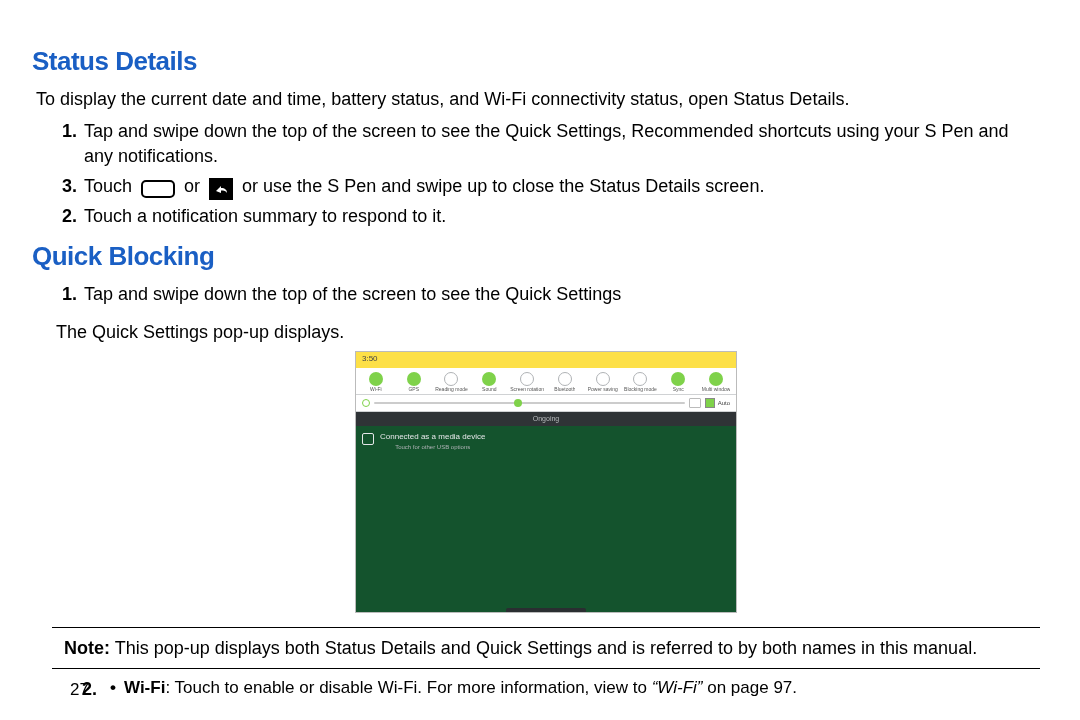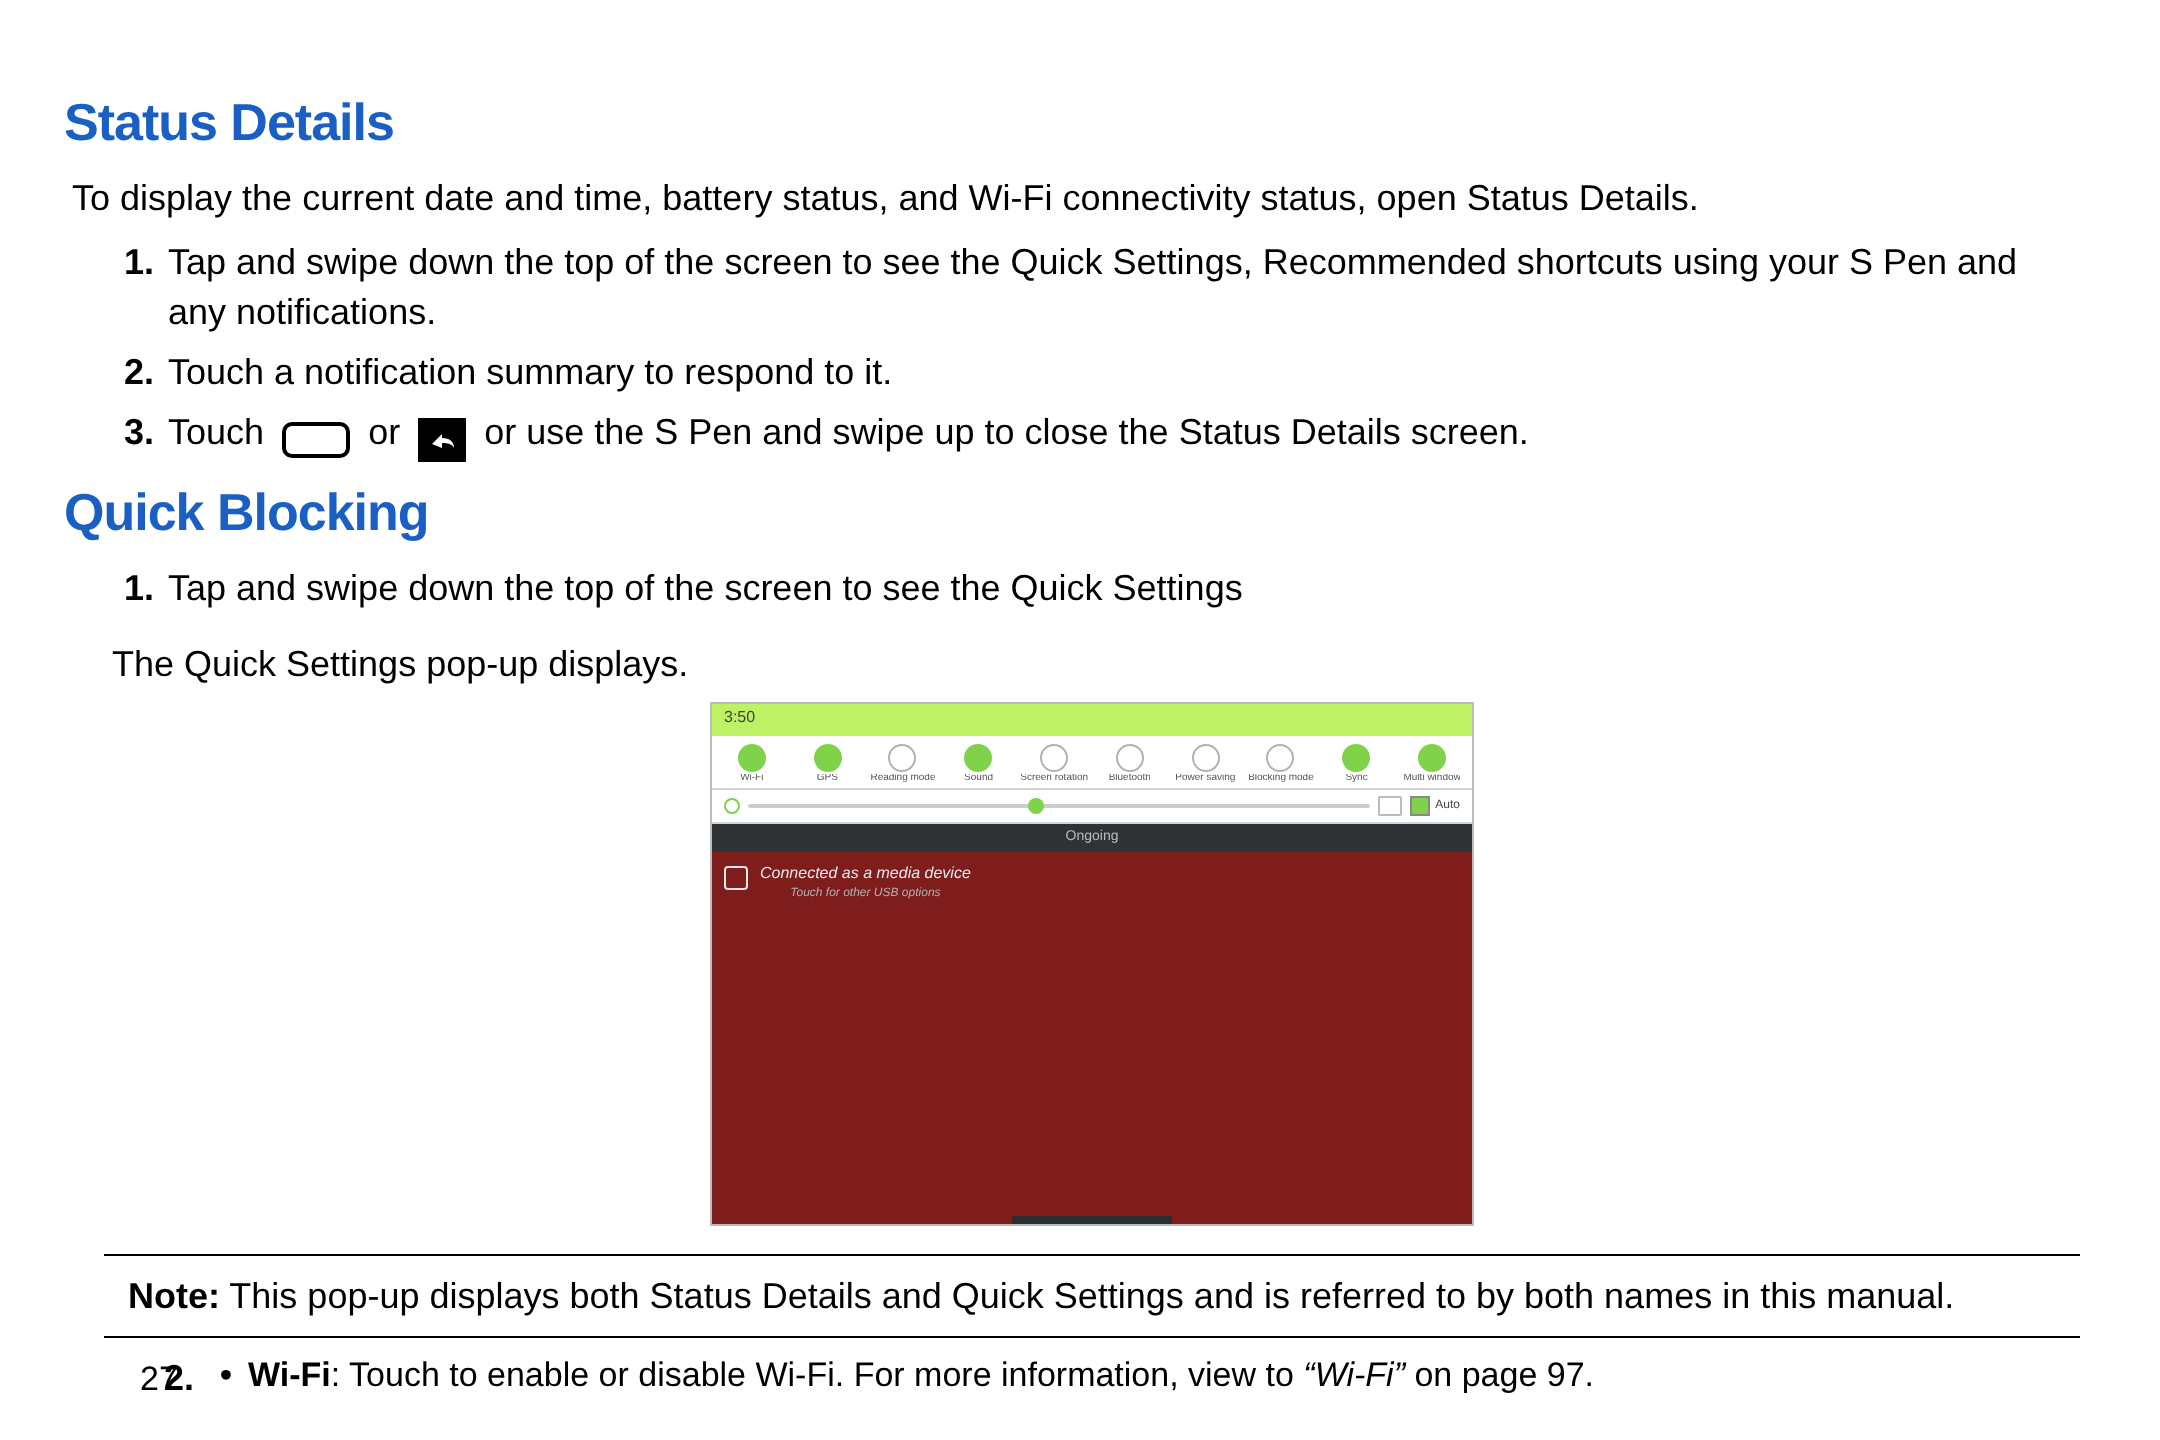"Touch a notification summary to" li { order: before "Touch or or use the" -> after "Touch or or use the" }
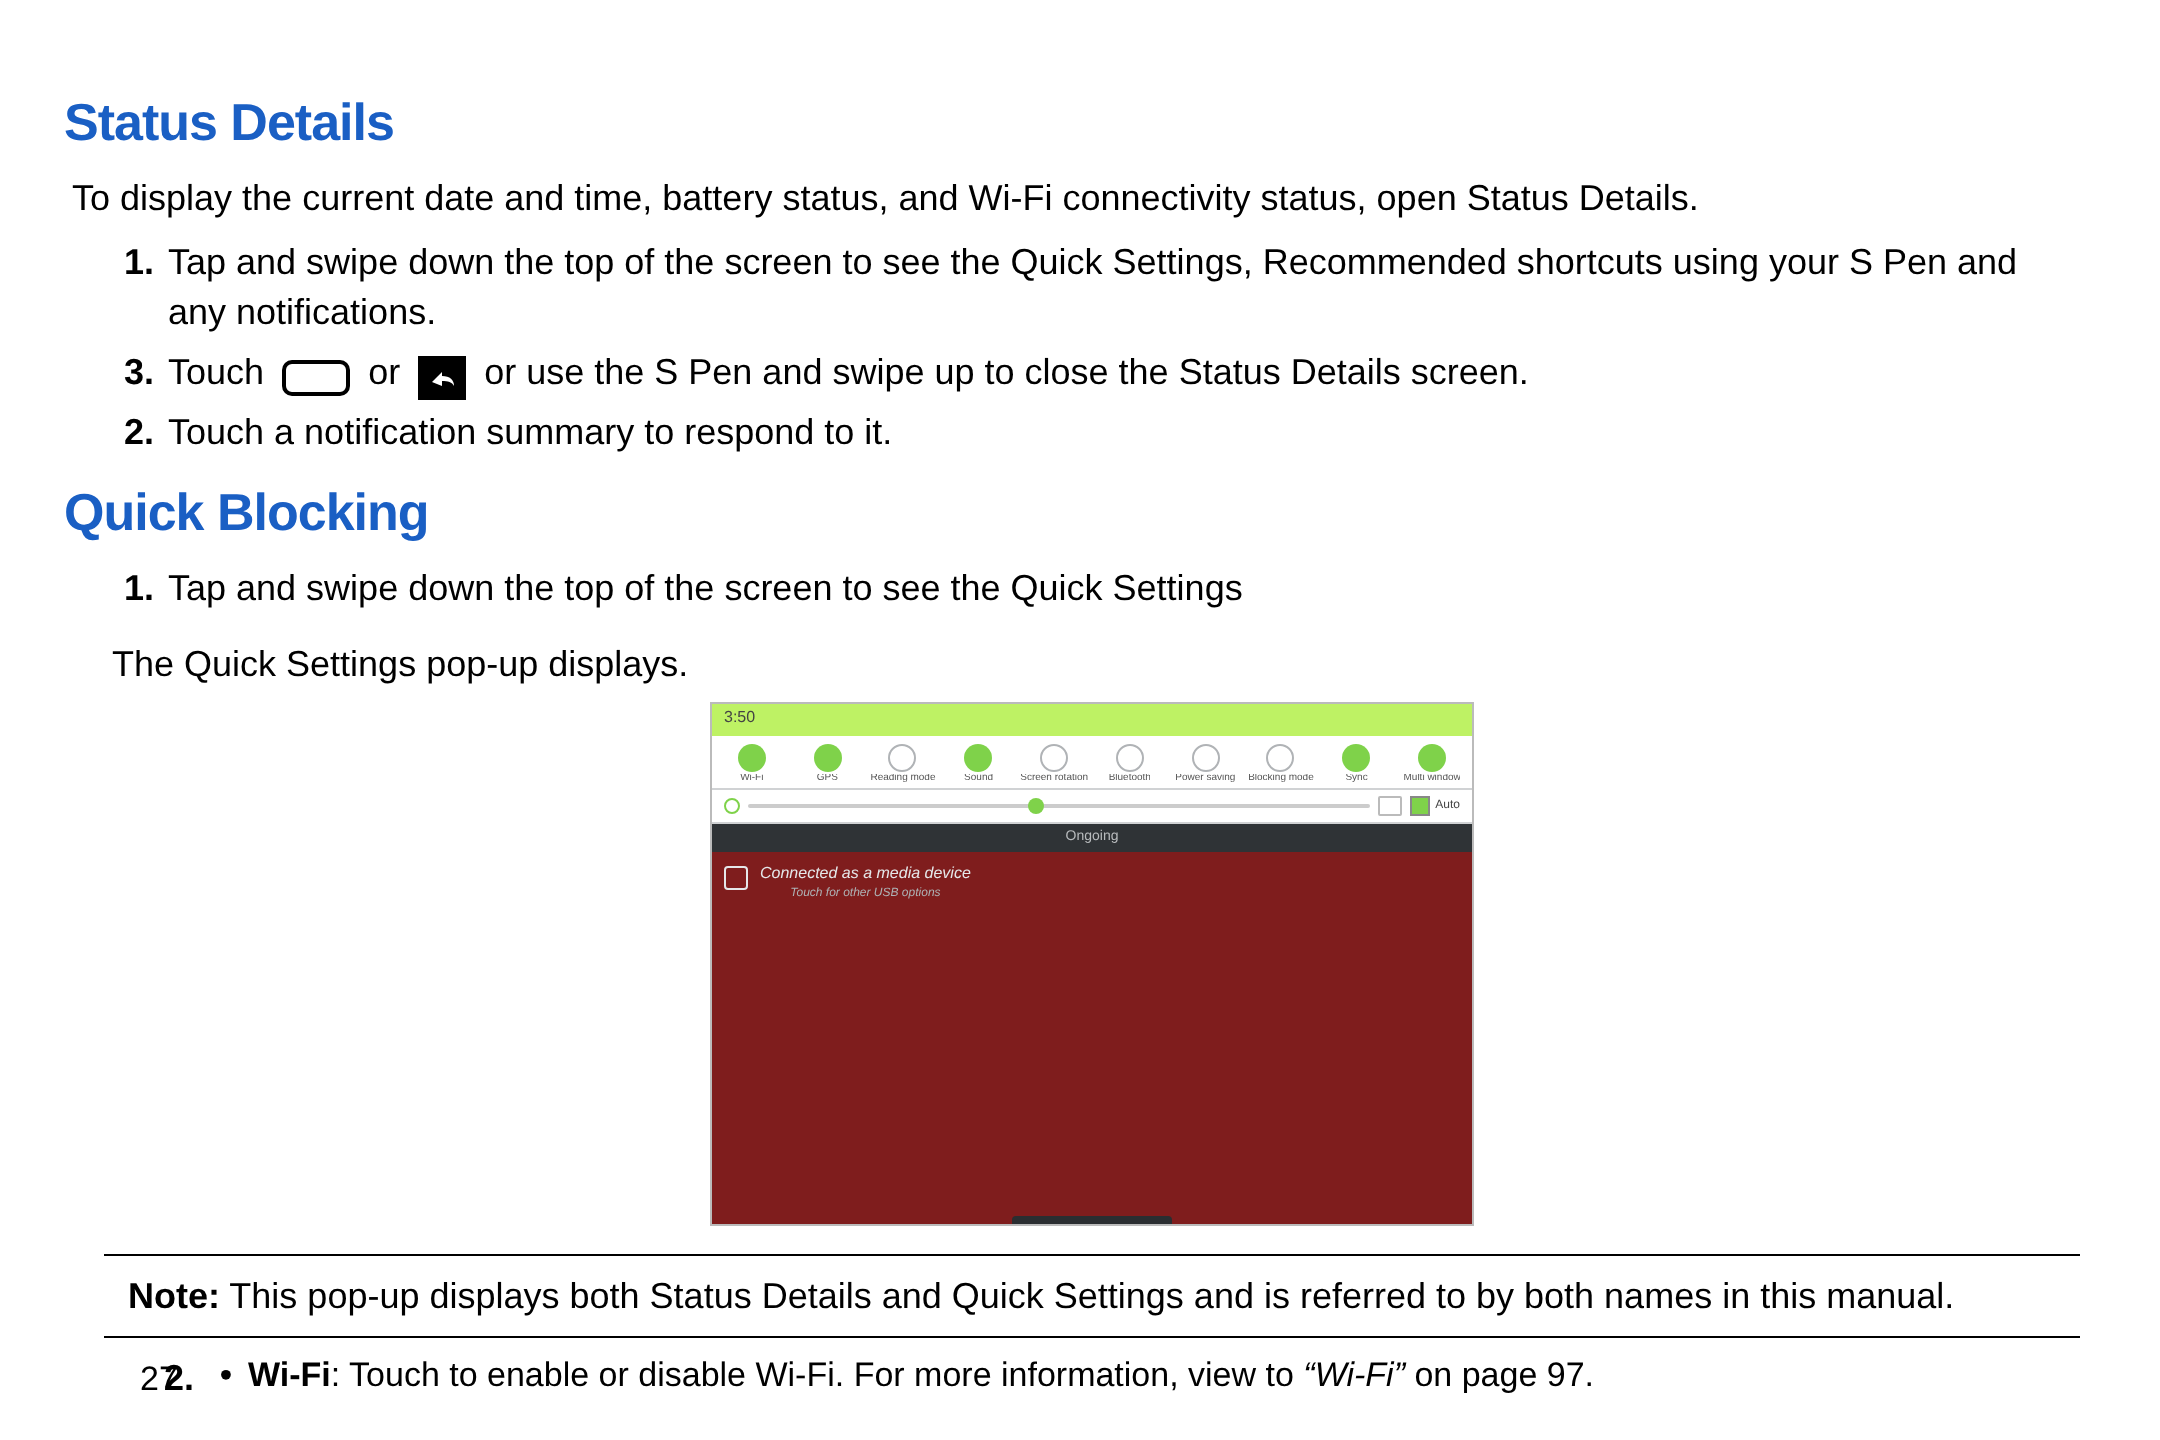"3:50" .sb { background: #bef264 -> #fde047 }
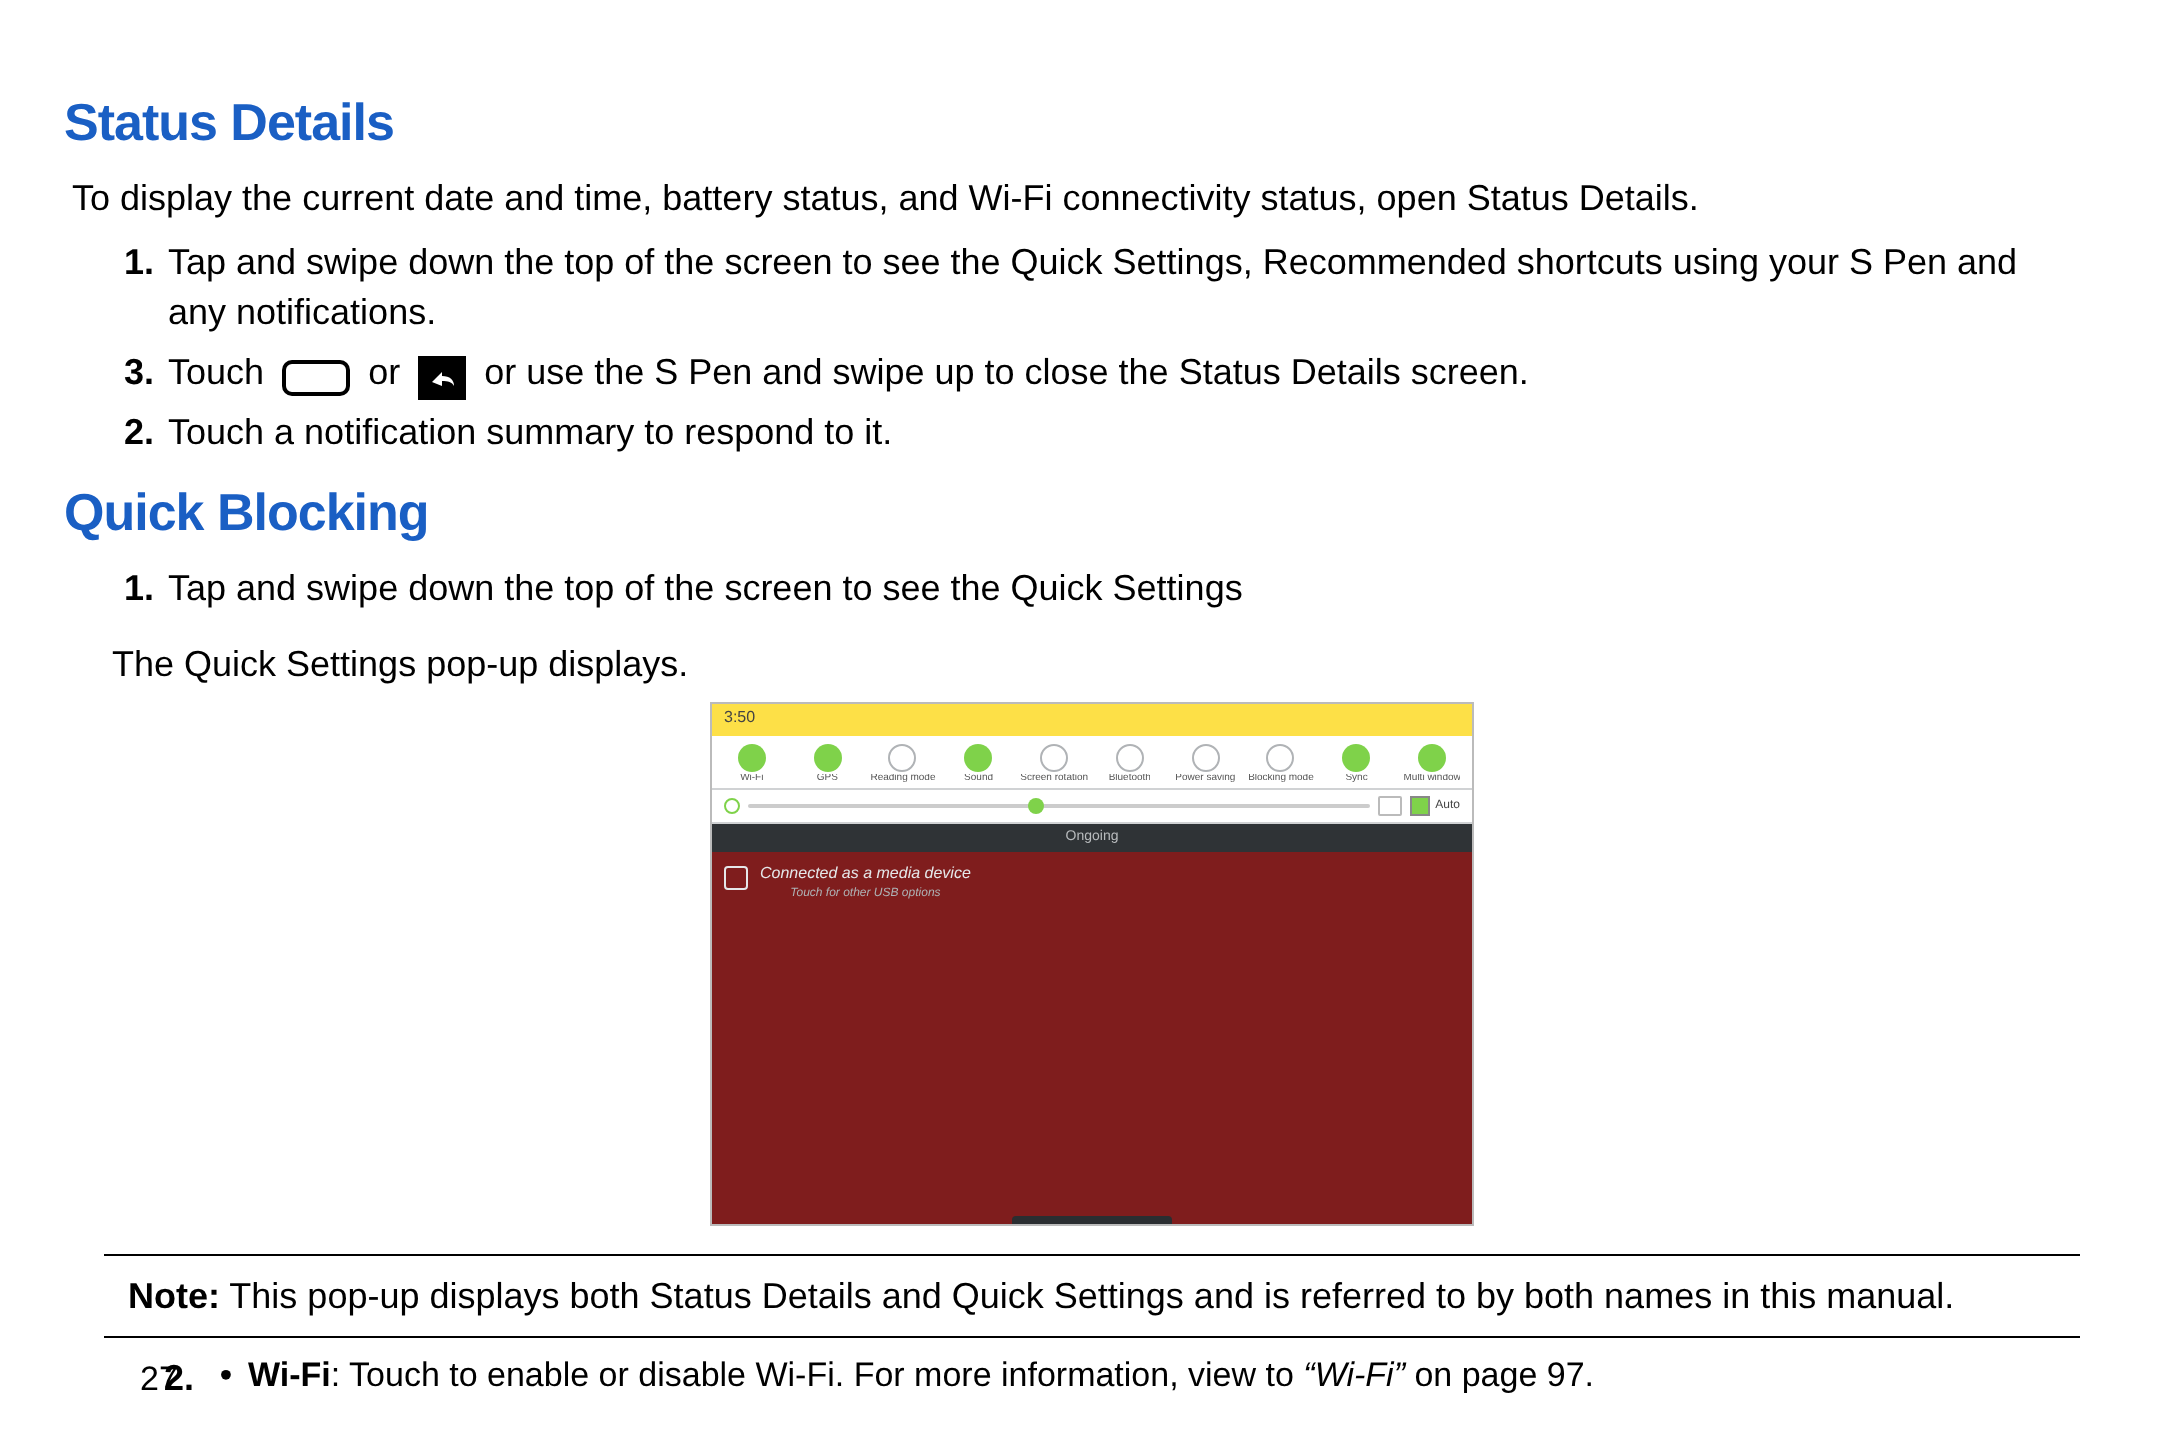"Connected as a media device" .notif-area { background: #7f1d1d -> #14532d; font-style: italic -> none }
